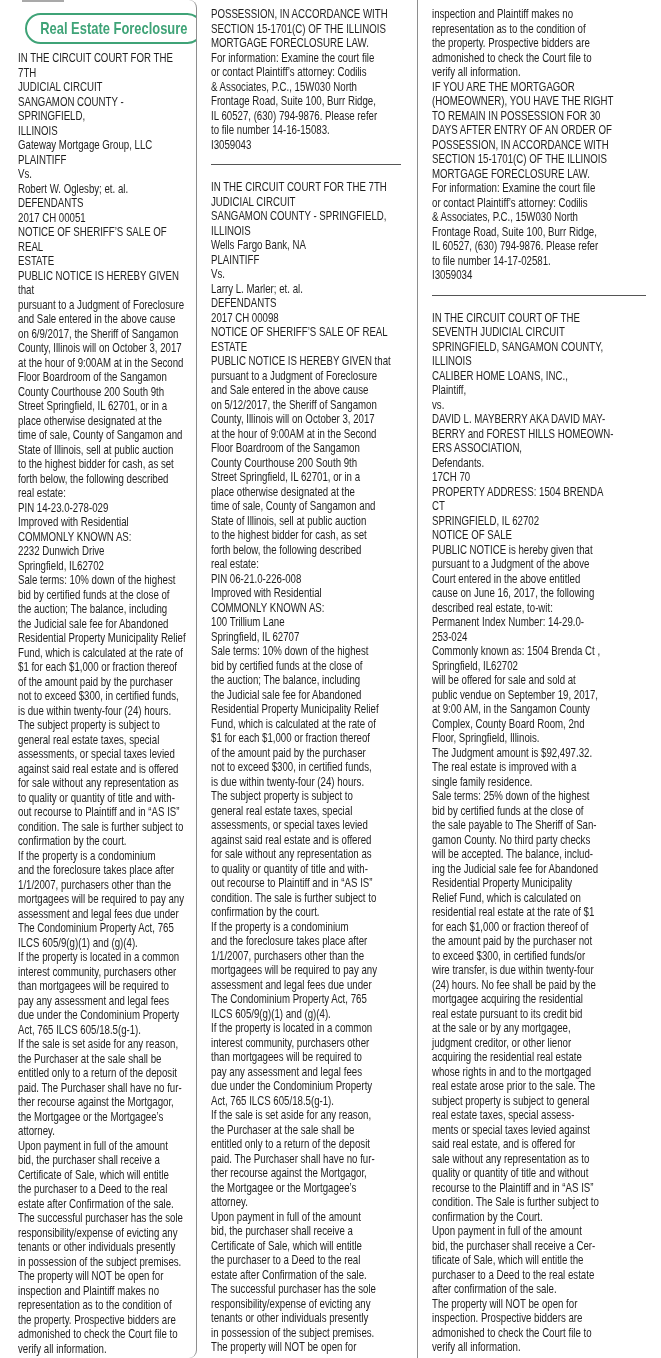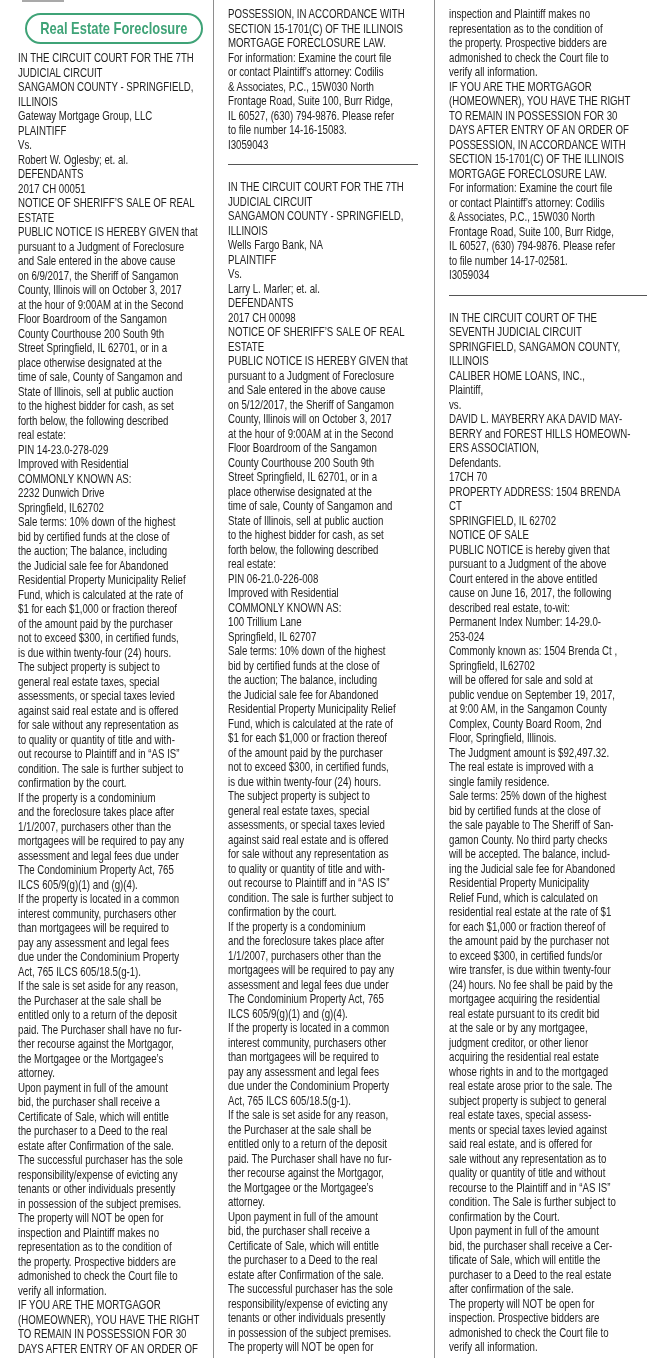"Real Estate Foreclosure" .col-1 { border-radius: none -> 8px; width: 214px -> 197px }
